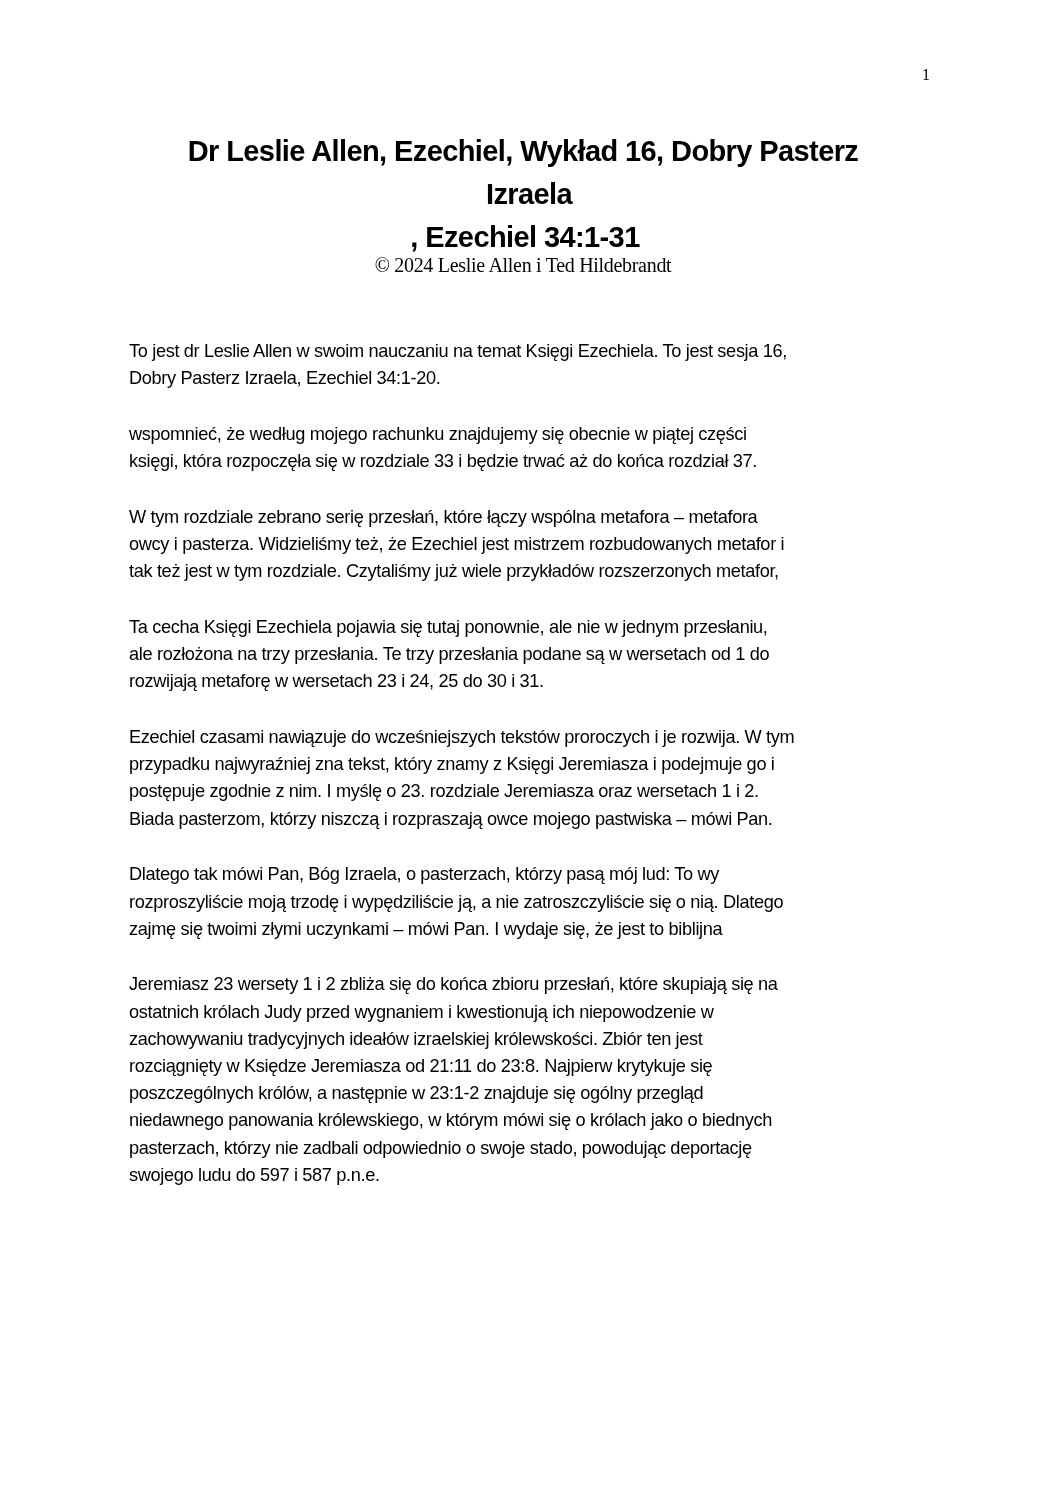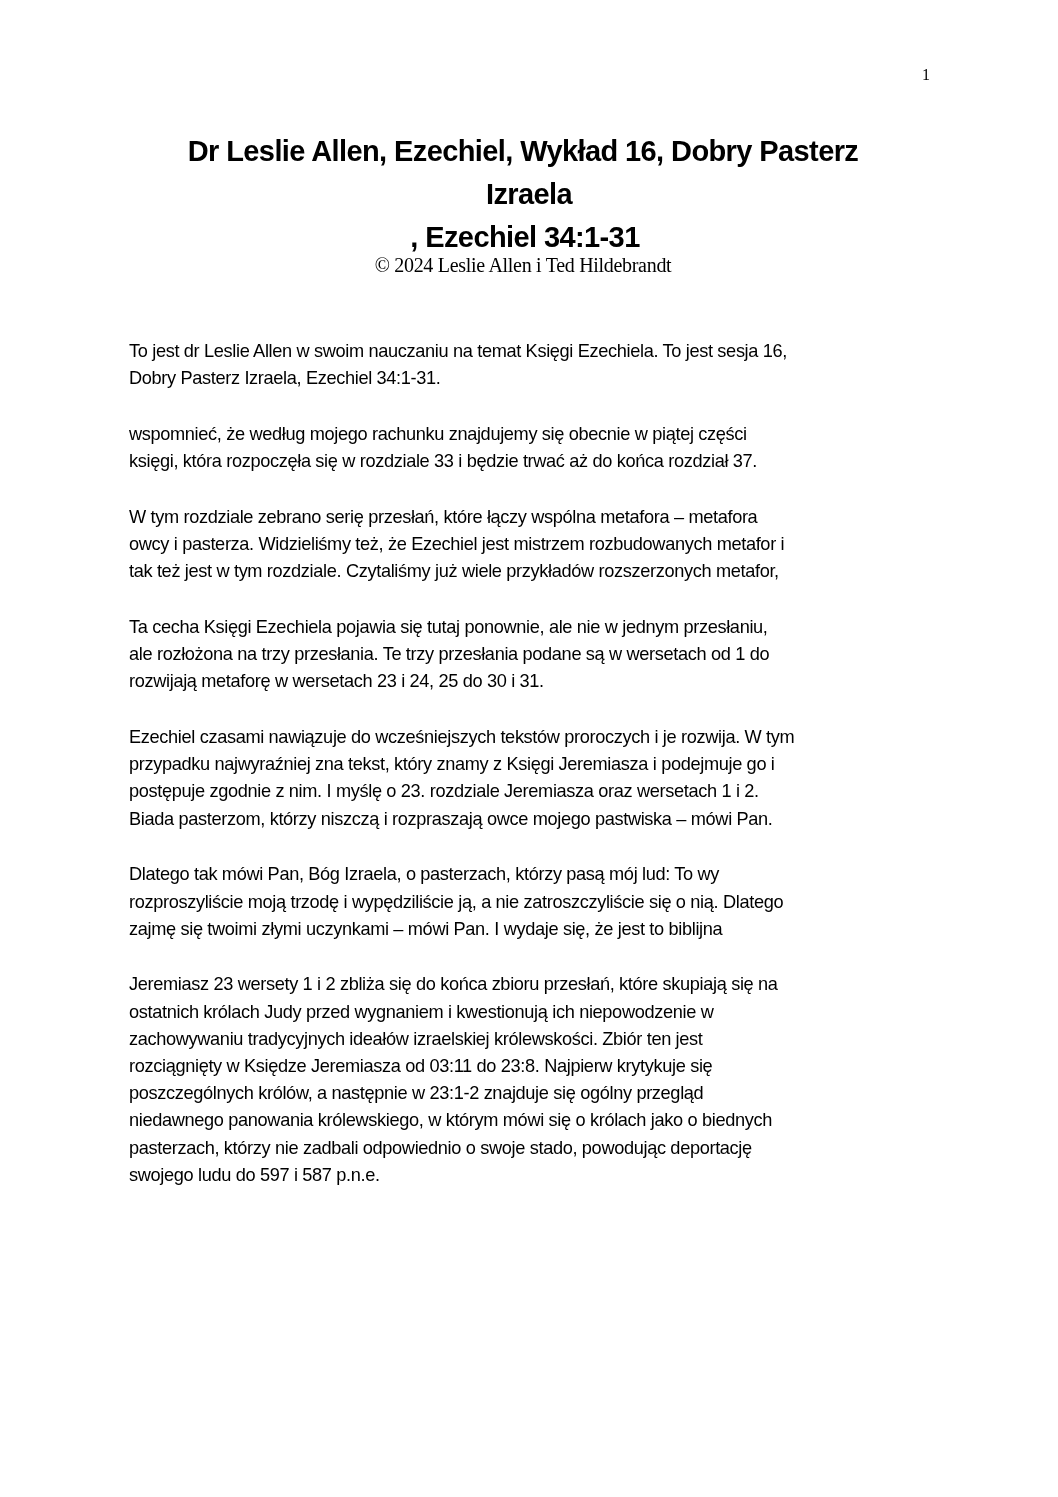"Dobry Pasterz Izraela, Ezechiel 34:1-31." span.line { text: 34:1-31 -> 34:1-20 }
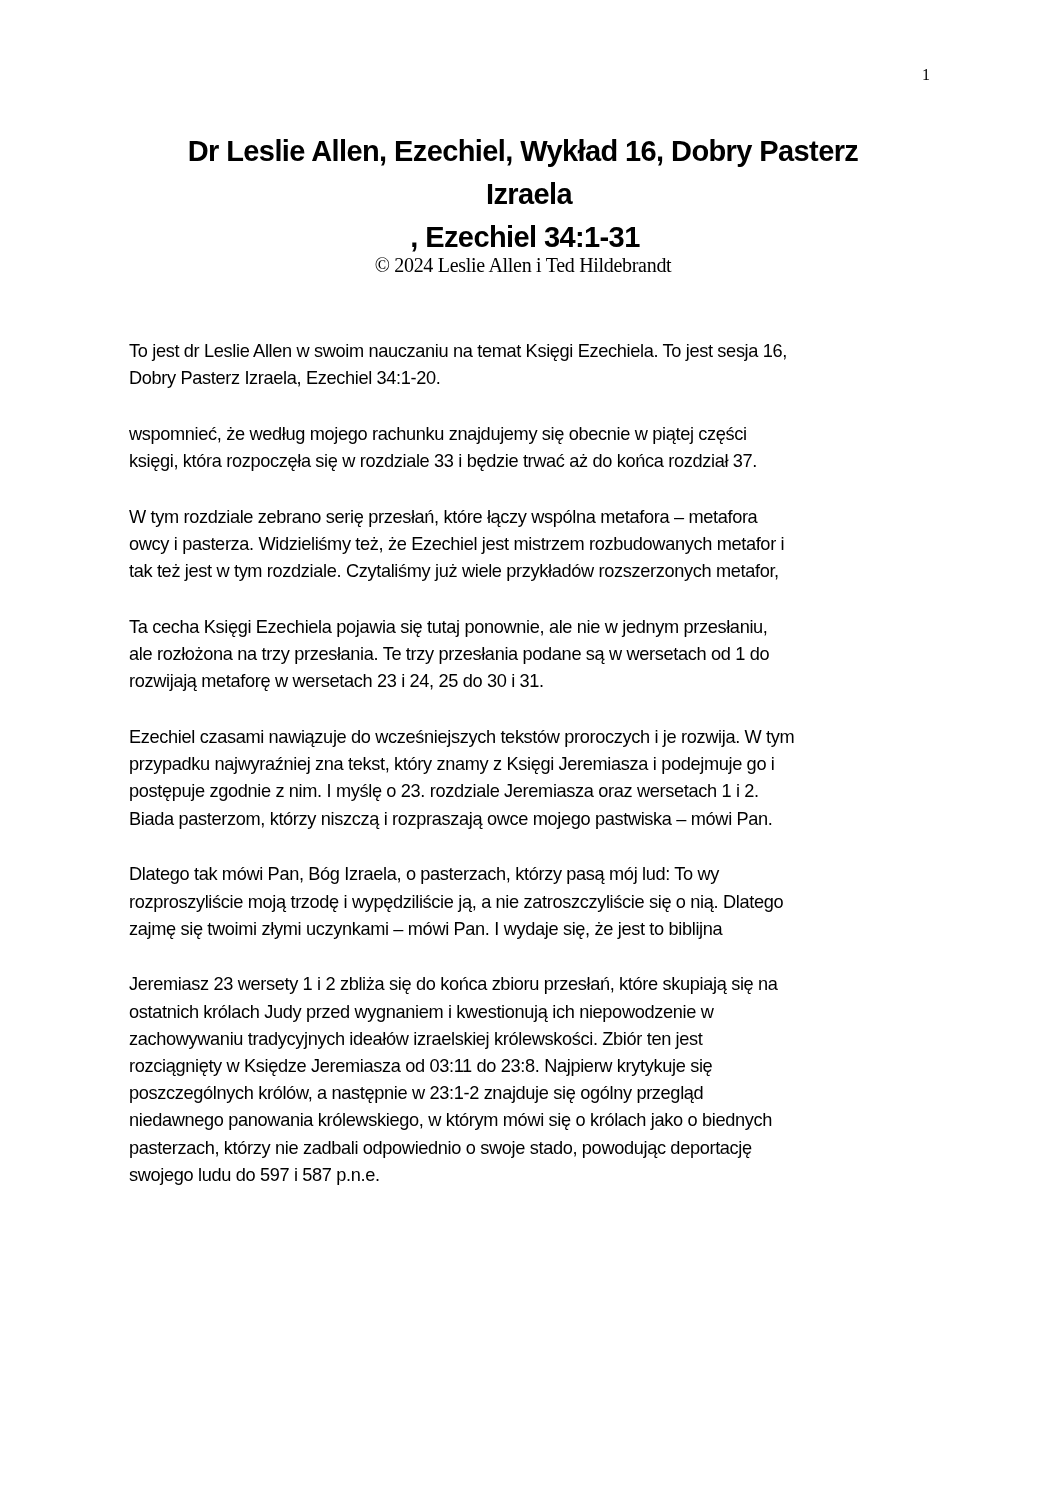"rozciągnięty w Księdze Jeremiasza od" span.line { text: 03:11 -> 21:11 }
